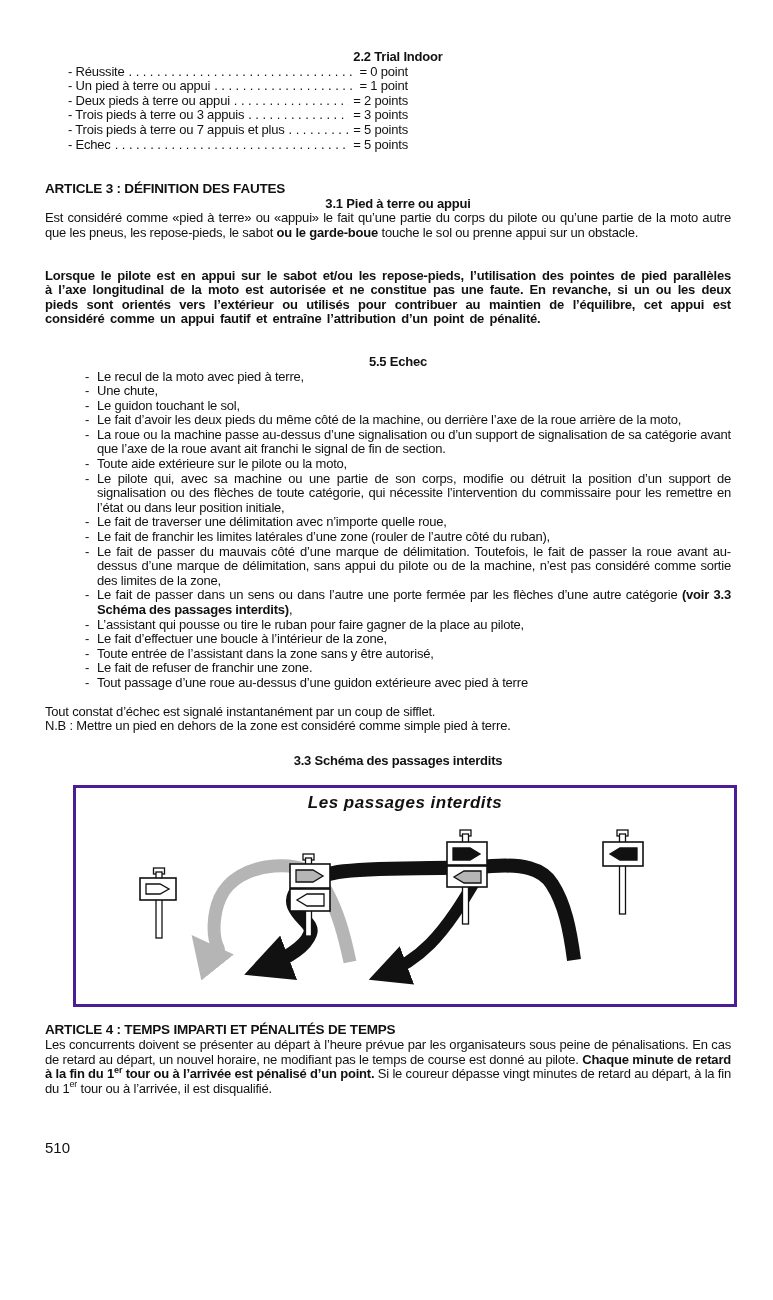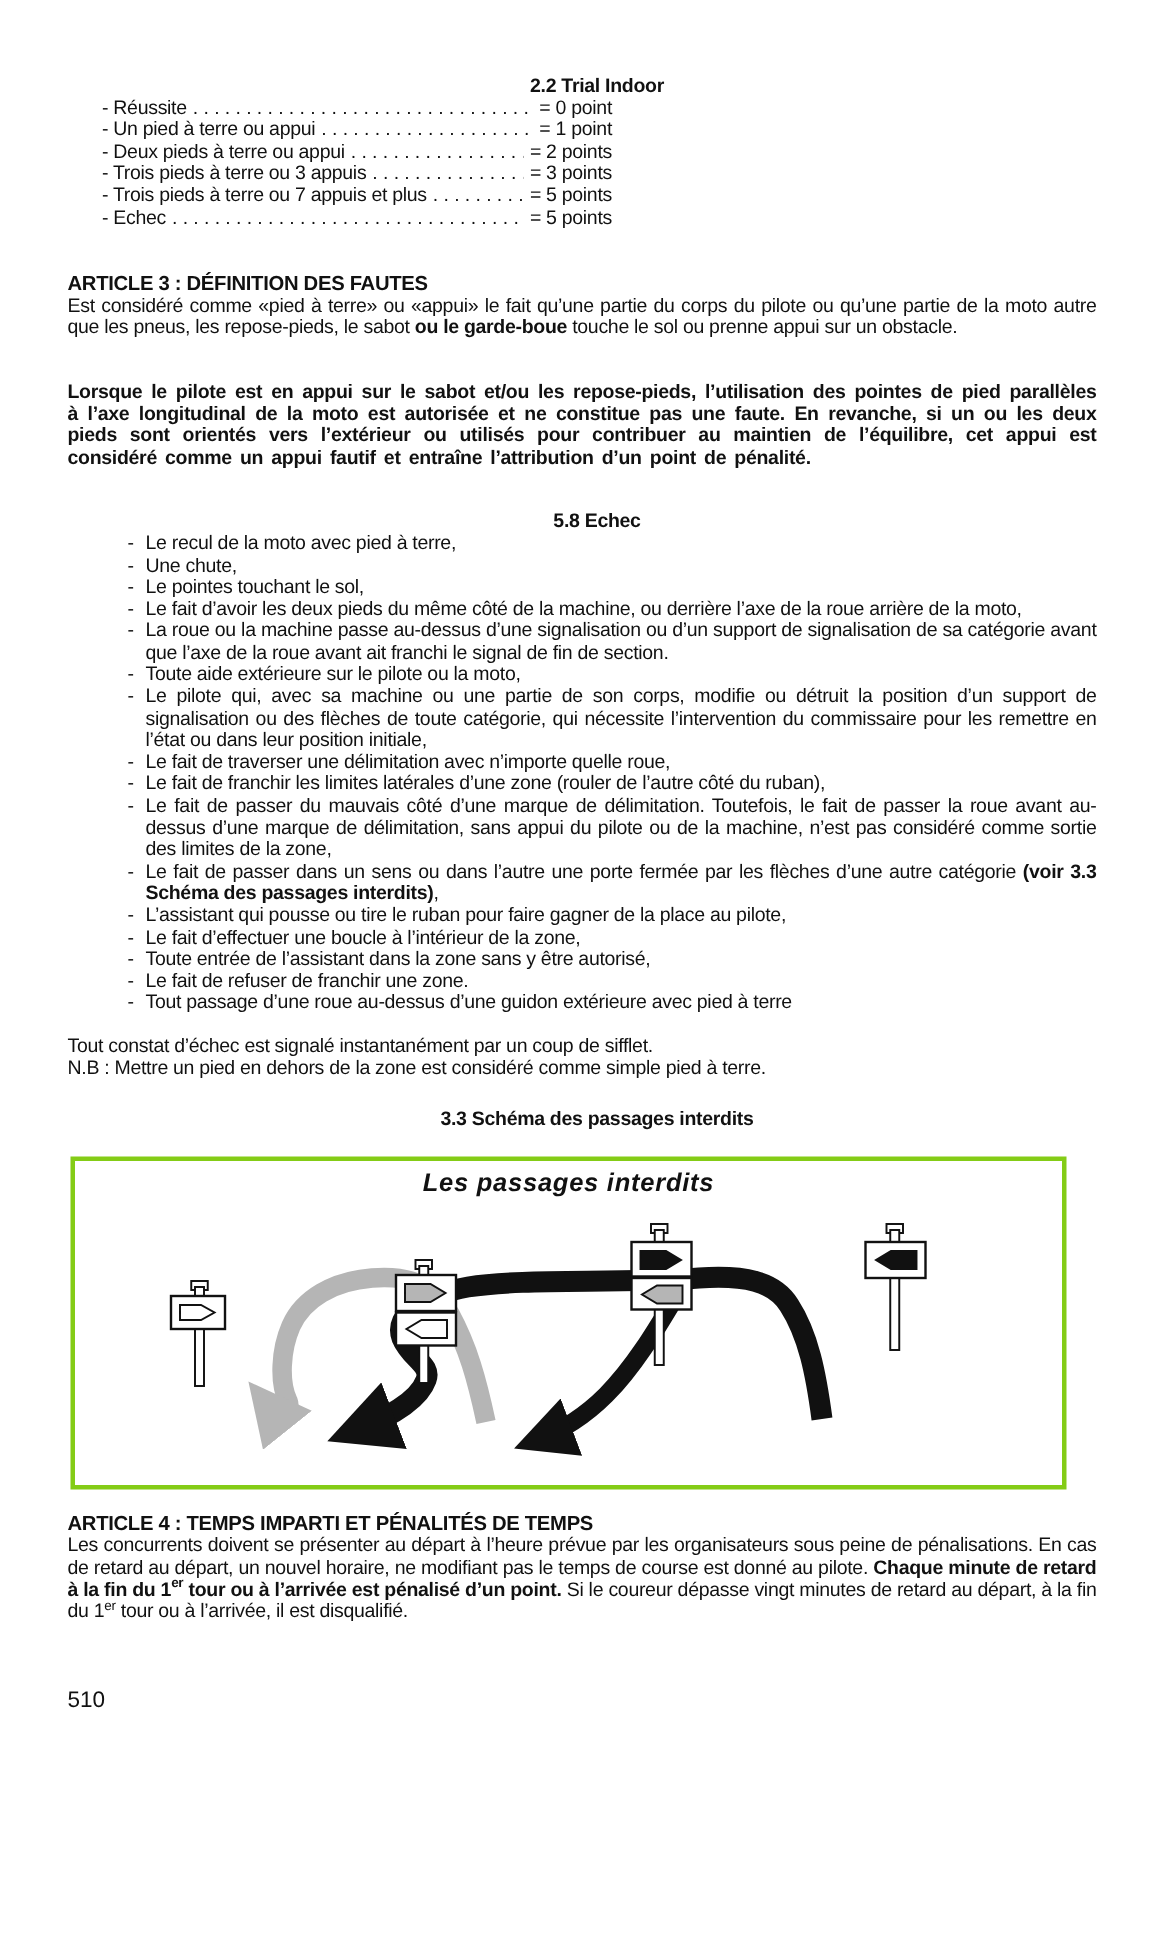"3.1 Pied à terre ou" div.h-indent { html: none -> <div>3.1 Pied à terre ou appui</div> }
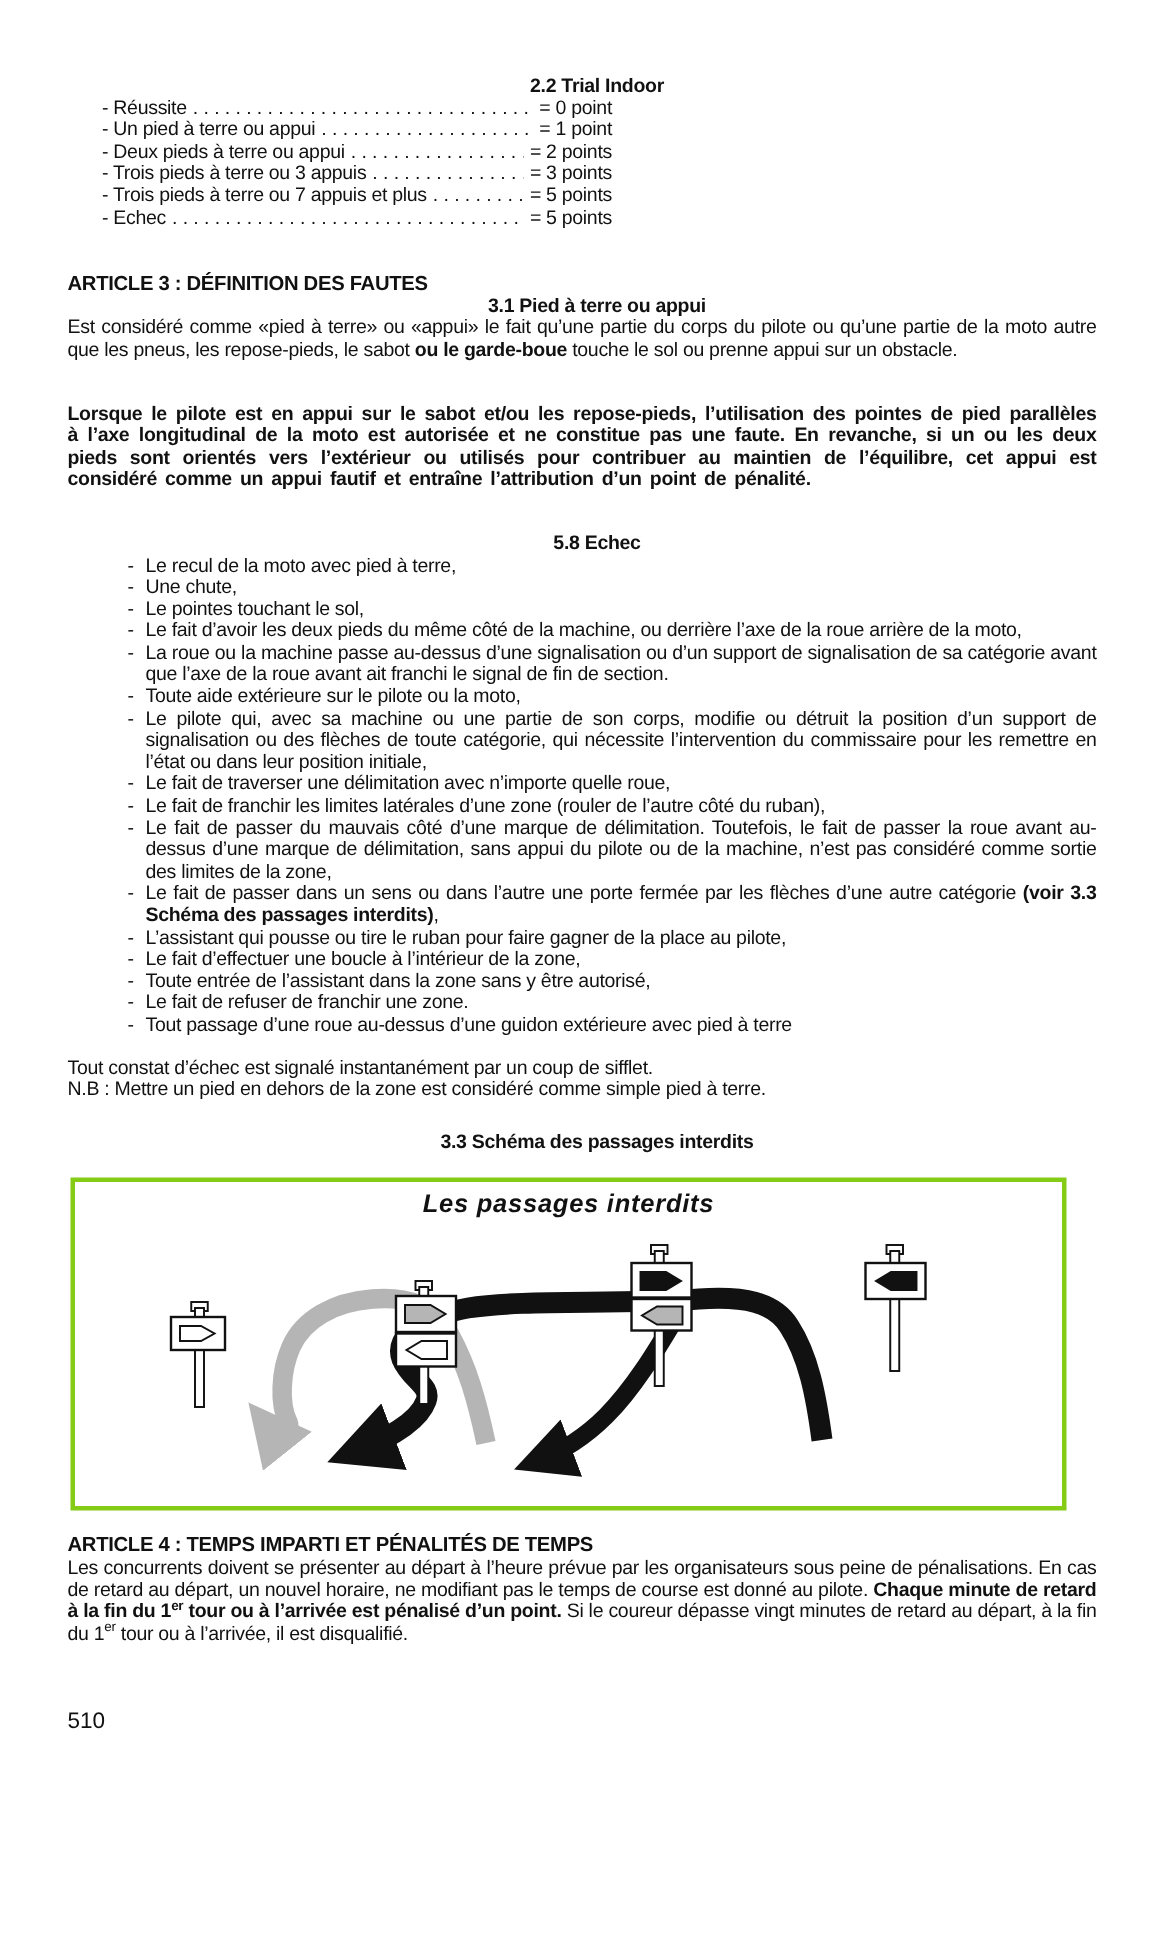"5.8 Echec" div.h-indent { text: 5.8 -> 5.5 }
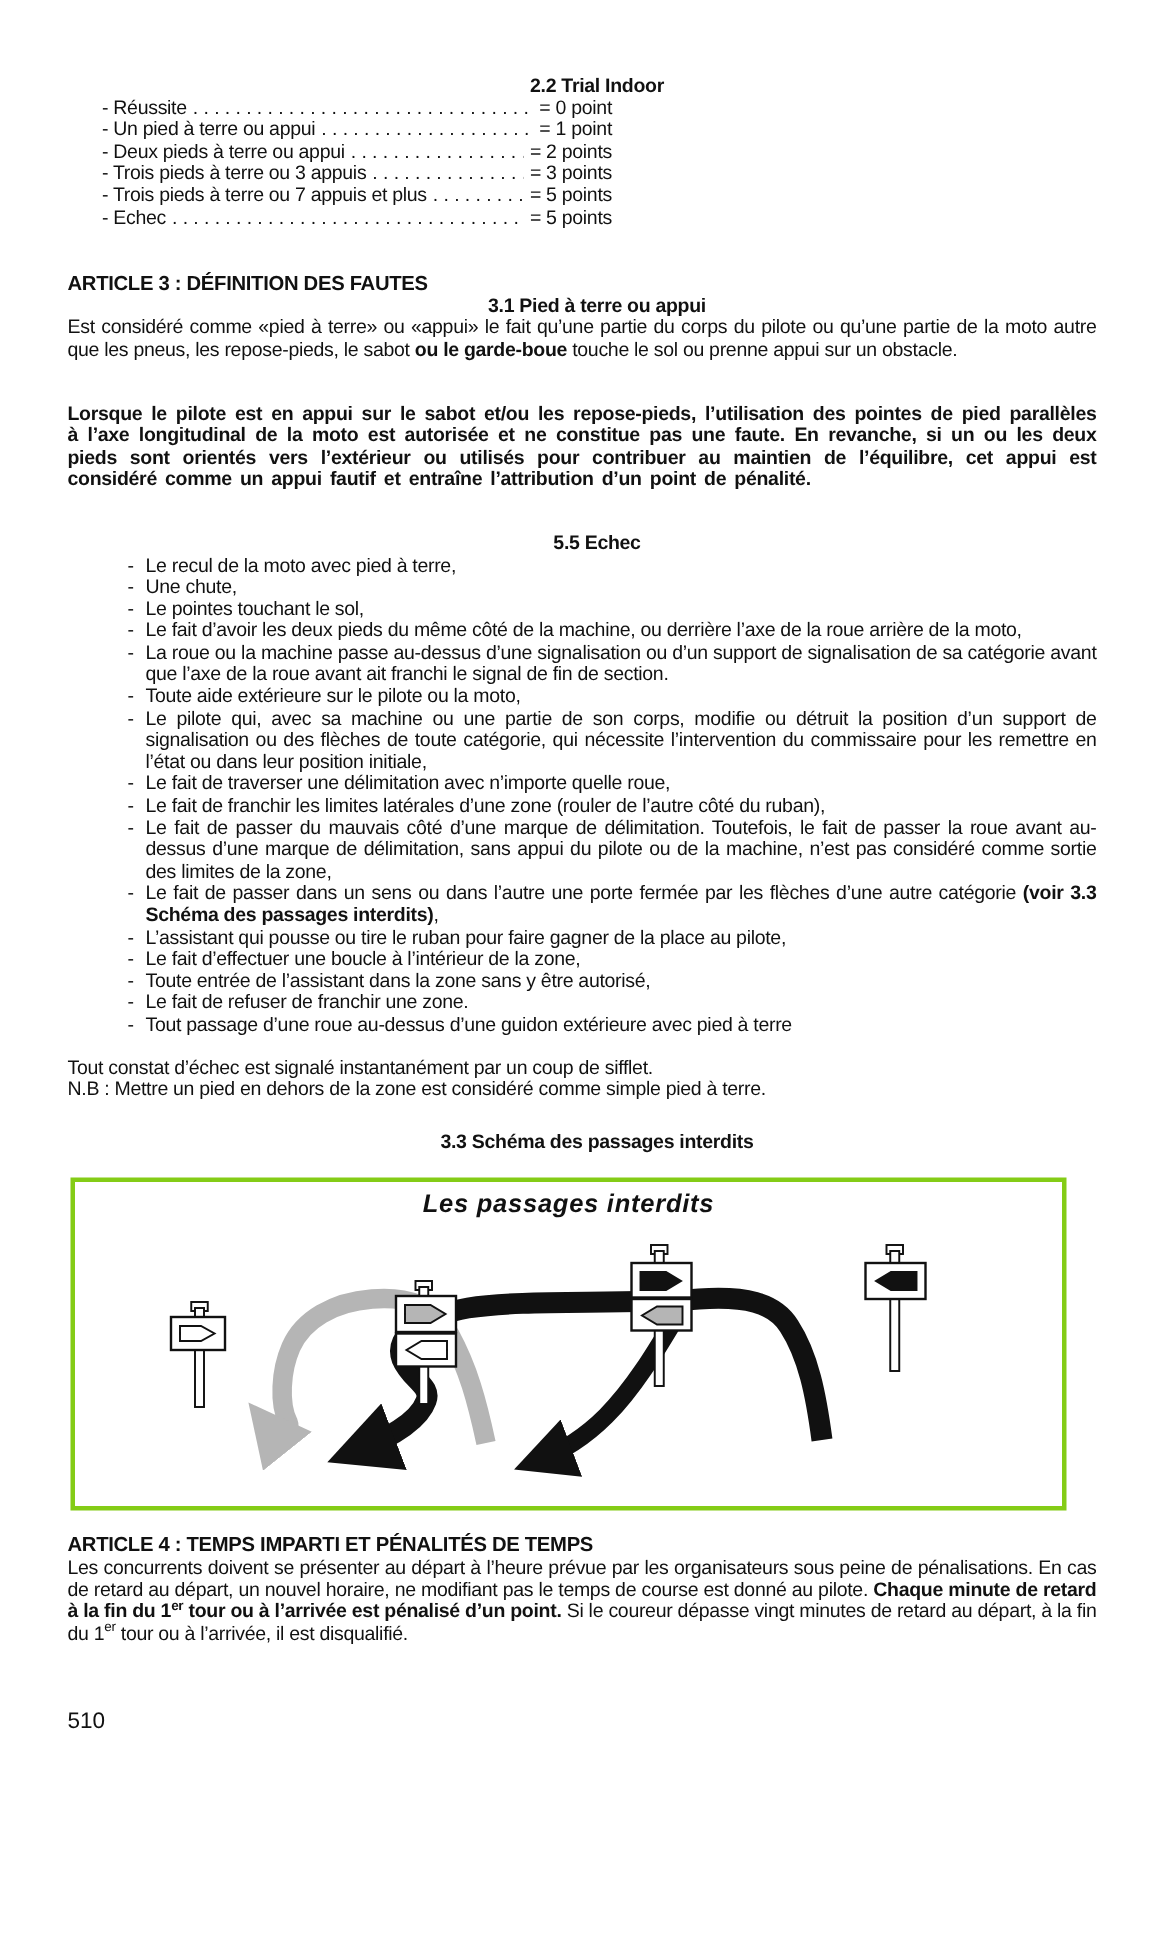"Le pointes touchant le sol," span { text: pointes -> guidon }
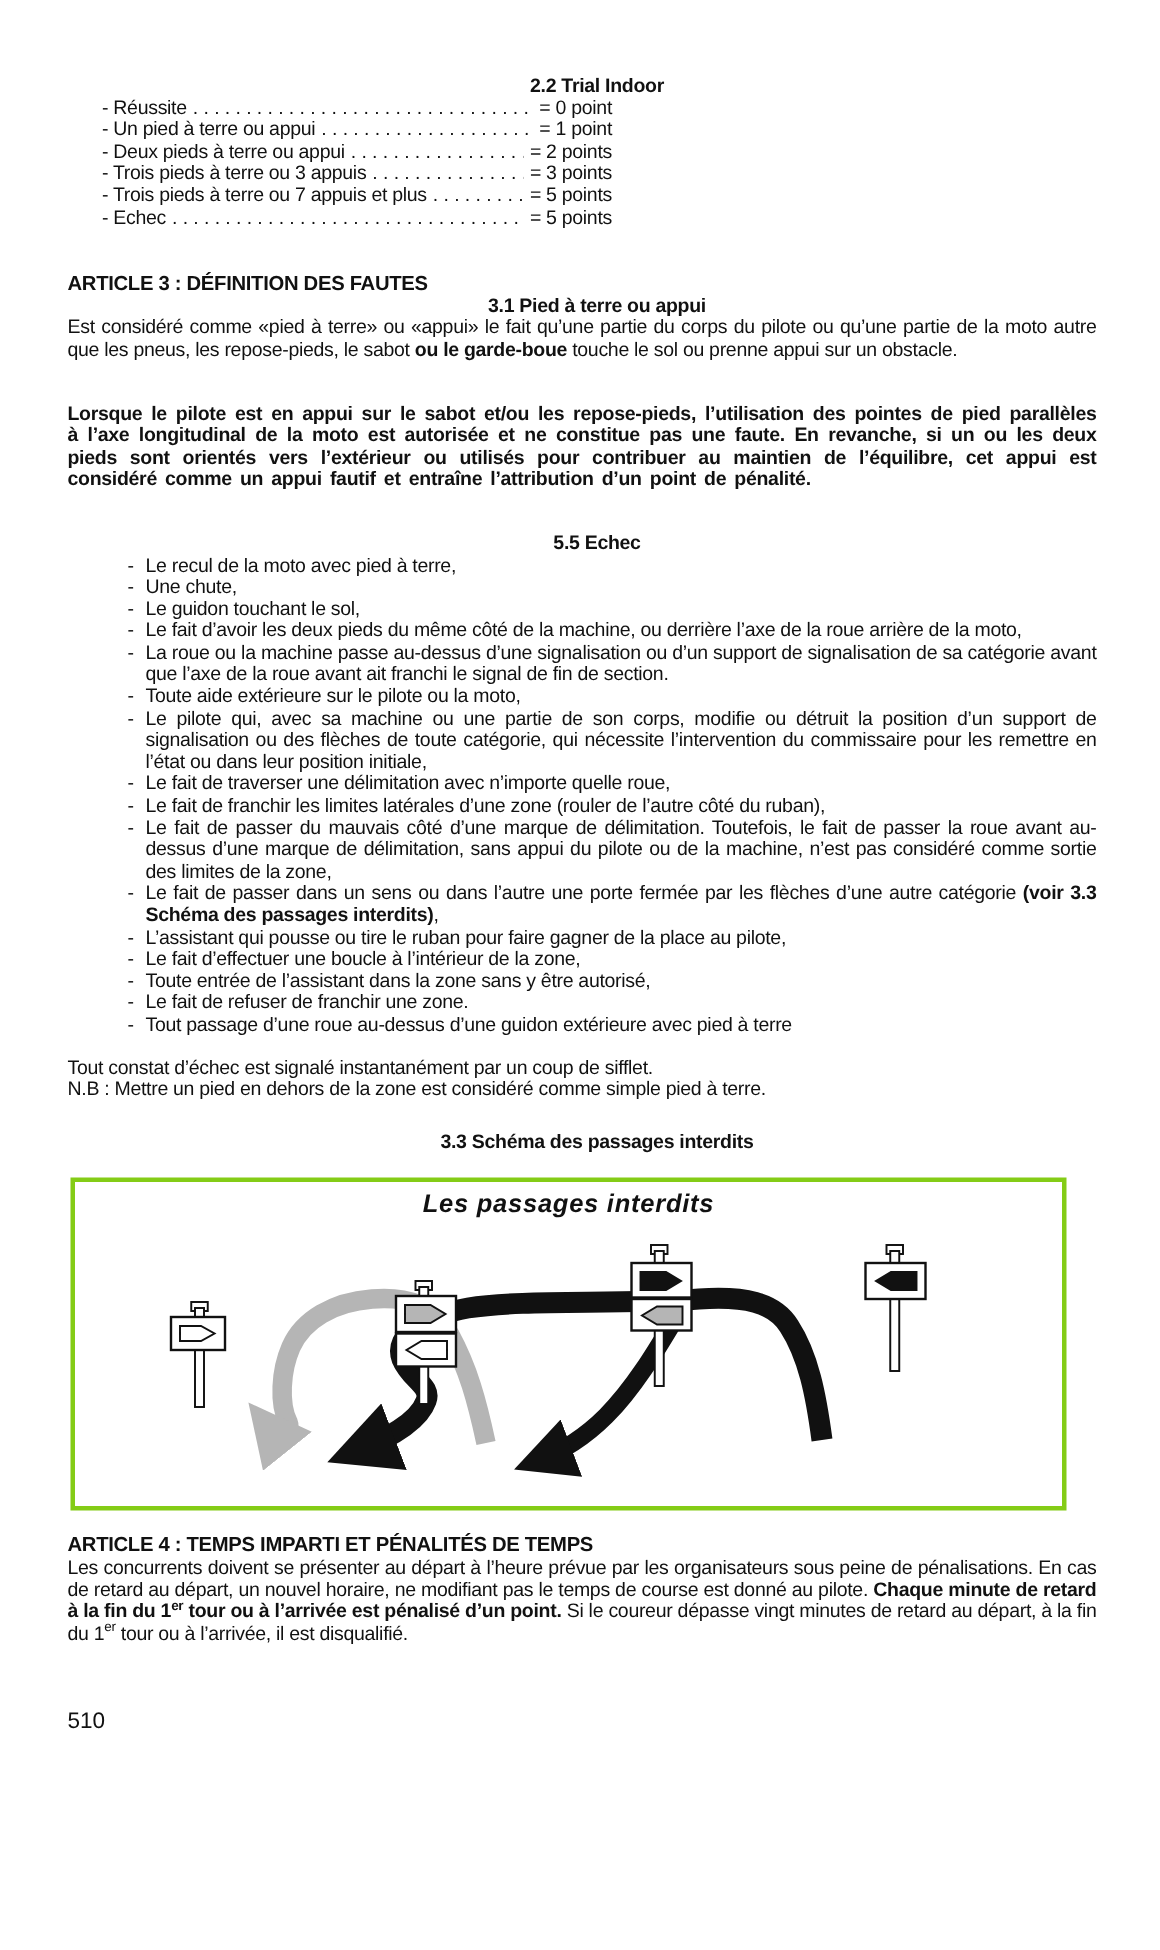"Les passages interdits" .diagram-box { border: 3px solid #84cc16 -> 3px solid #4c1d95; margin-left: 2px -> 28px }
